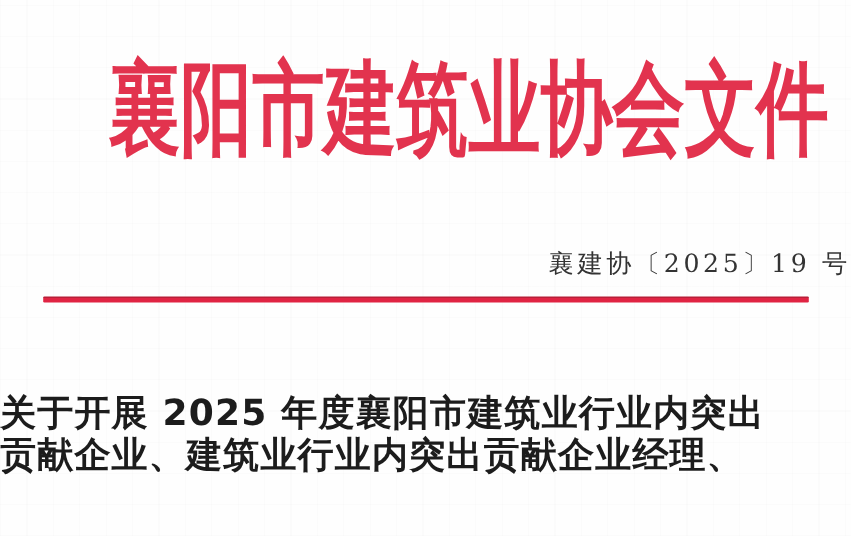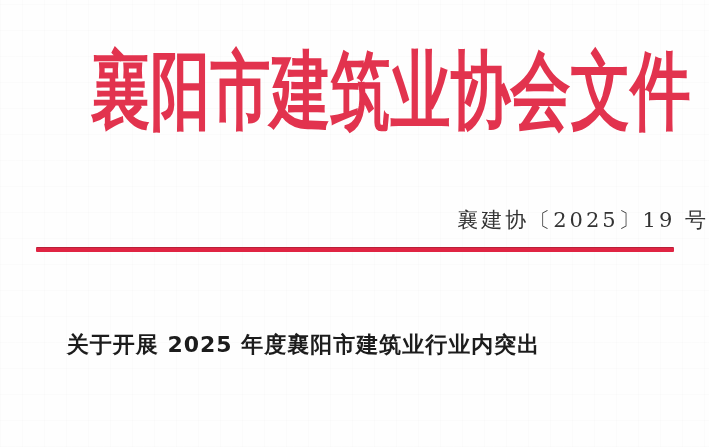"关于开展 2025 年度襄阳市建筑业行业内突出" .notice-title { font-size: 22px -> 30px }
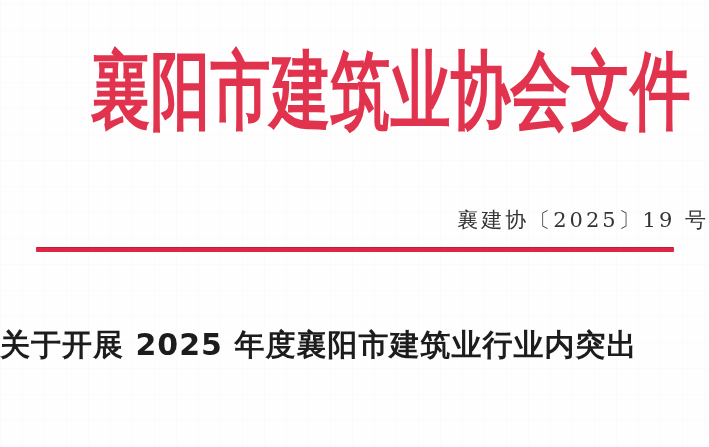"贡献企业、建筑业行业内突出贡献企业经理、" span.line { html: none -> <span>贡献企业、建筑业行业内突出贡献企业经理、</span> }
